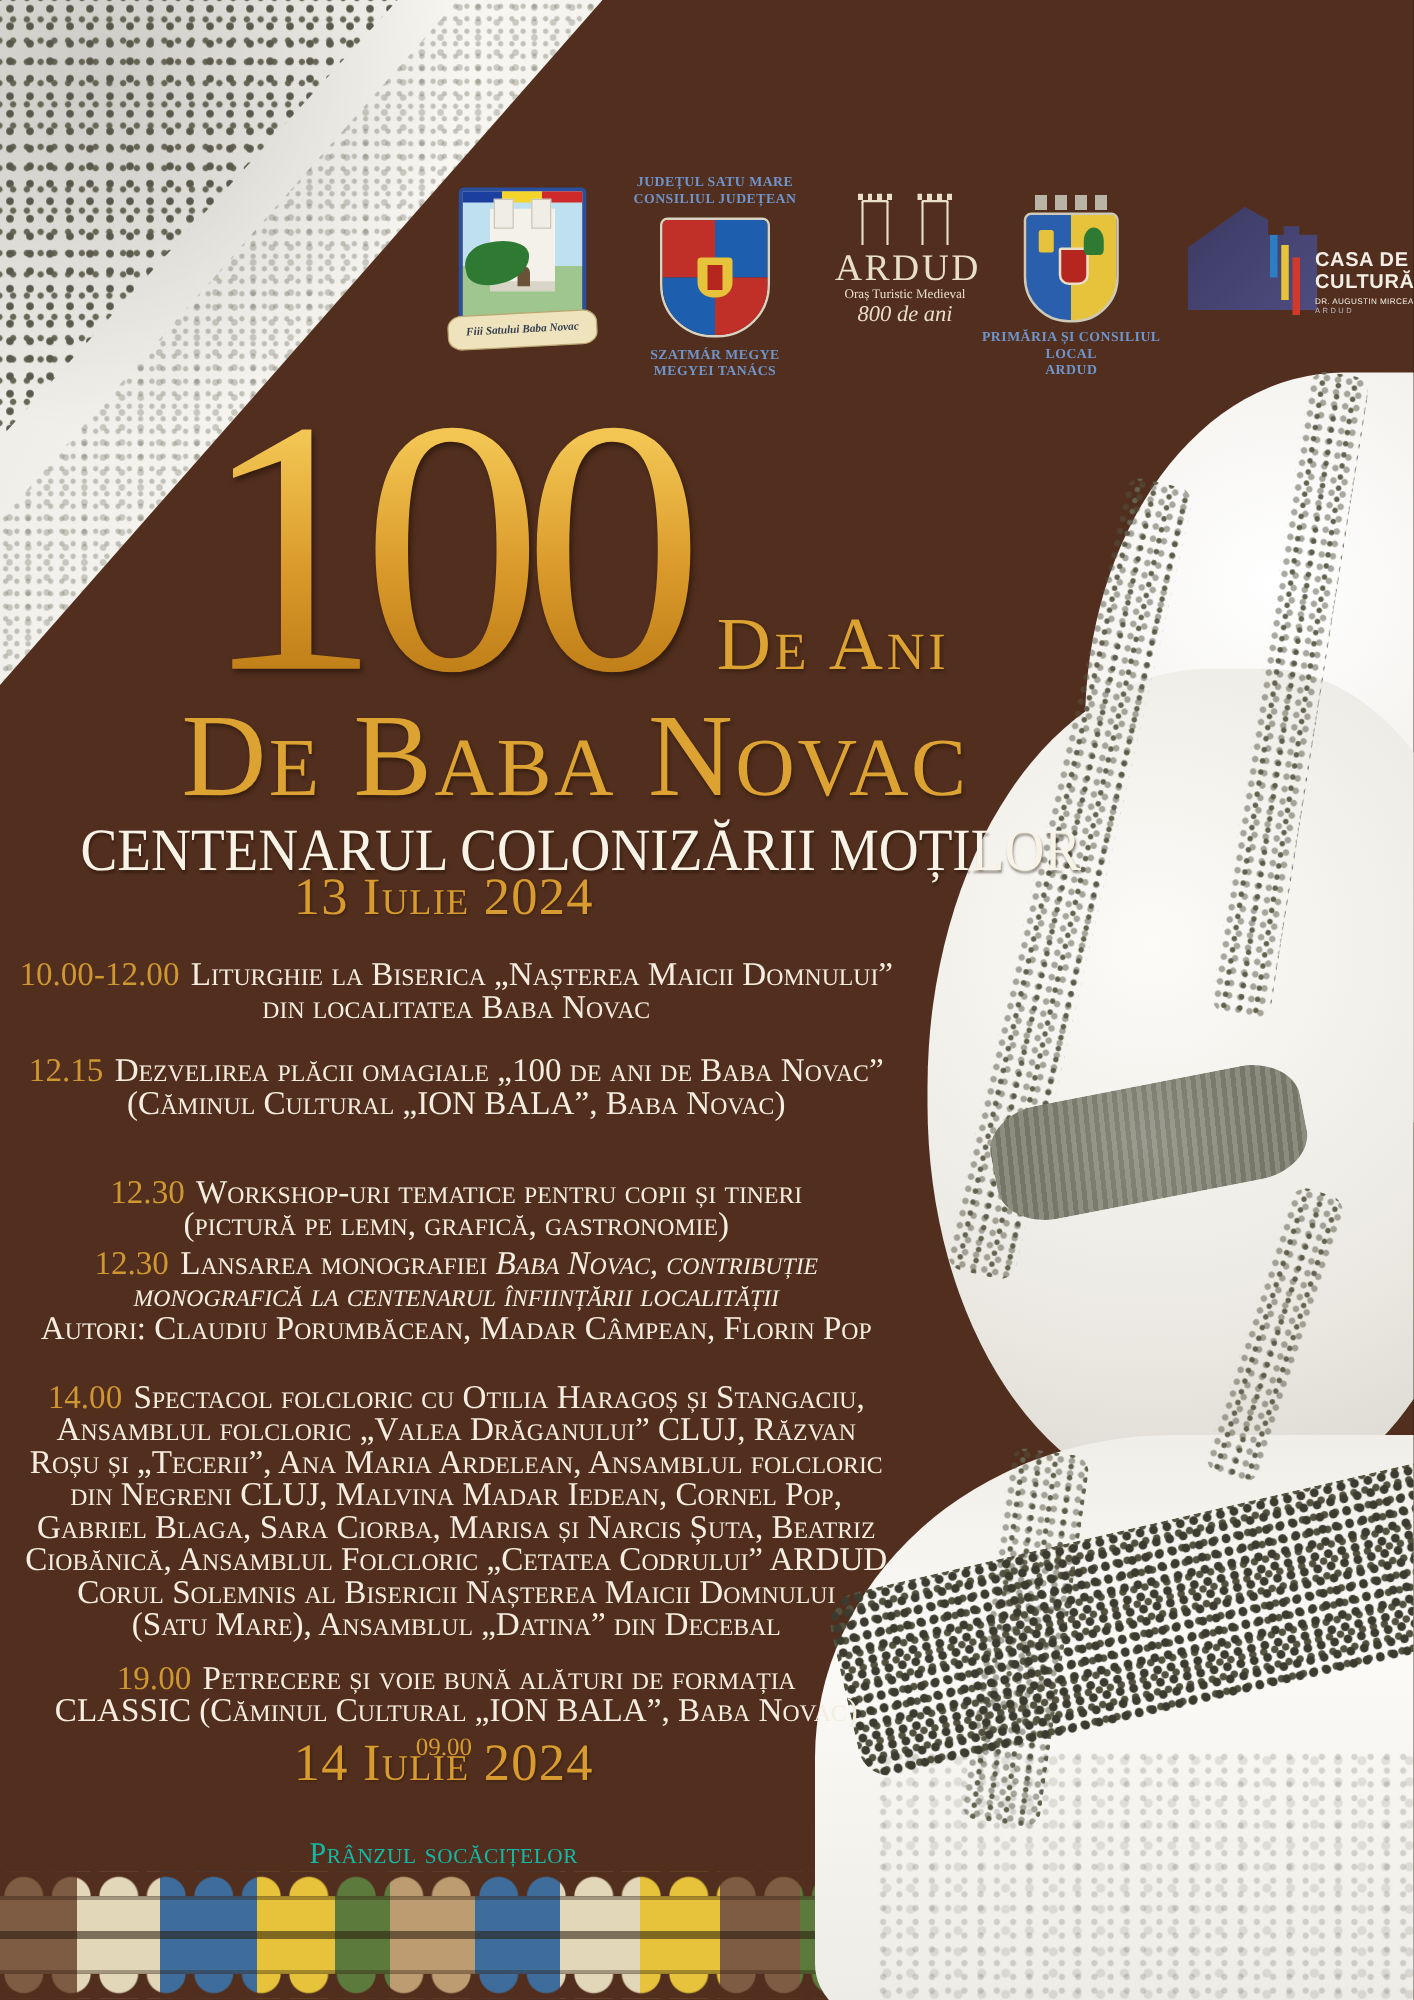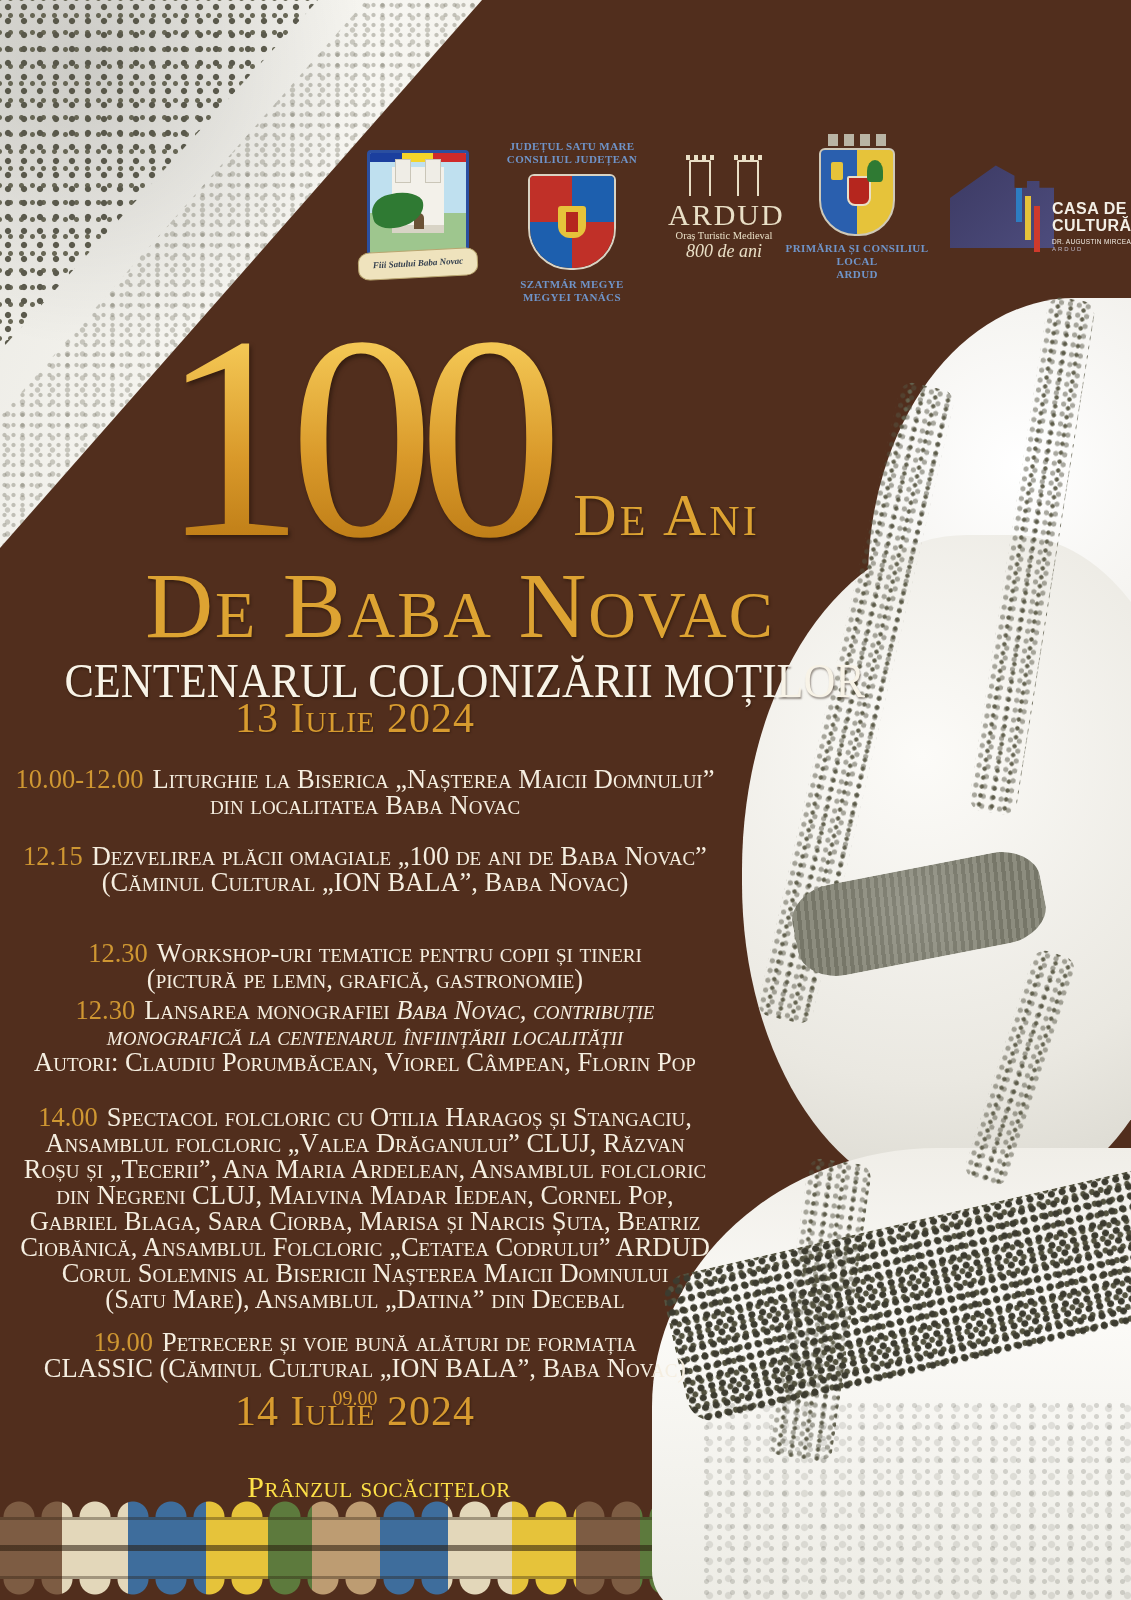"PRIMĂRIA ȘI CONSILIUL LOCAL" .logo4 { top: 134px -> 156px }
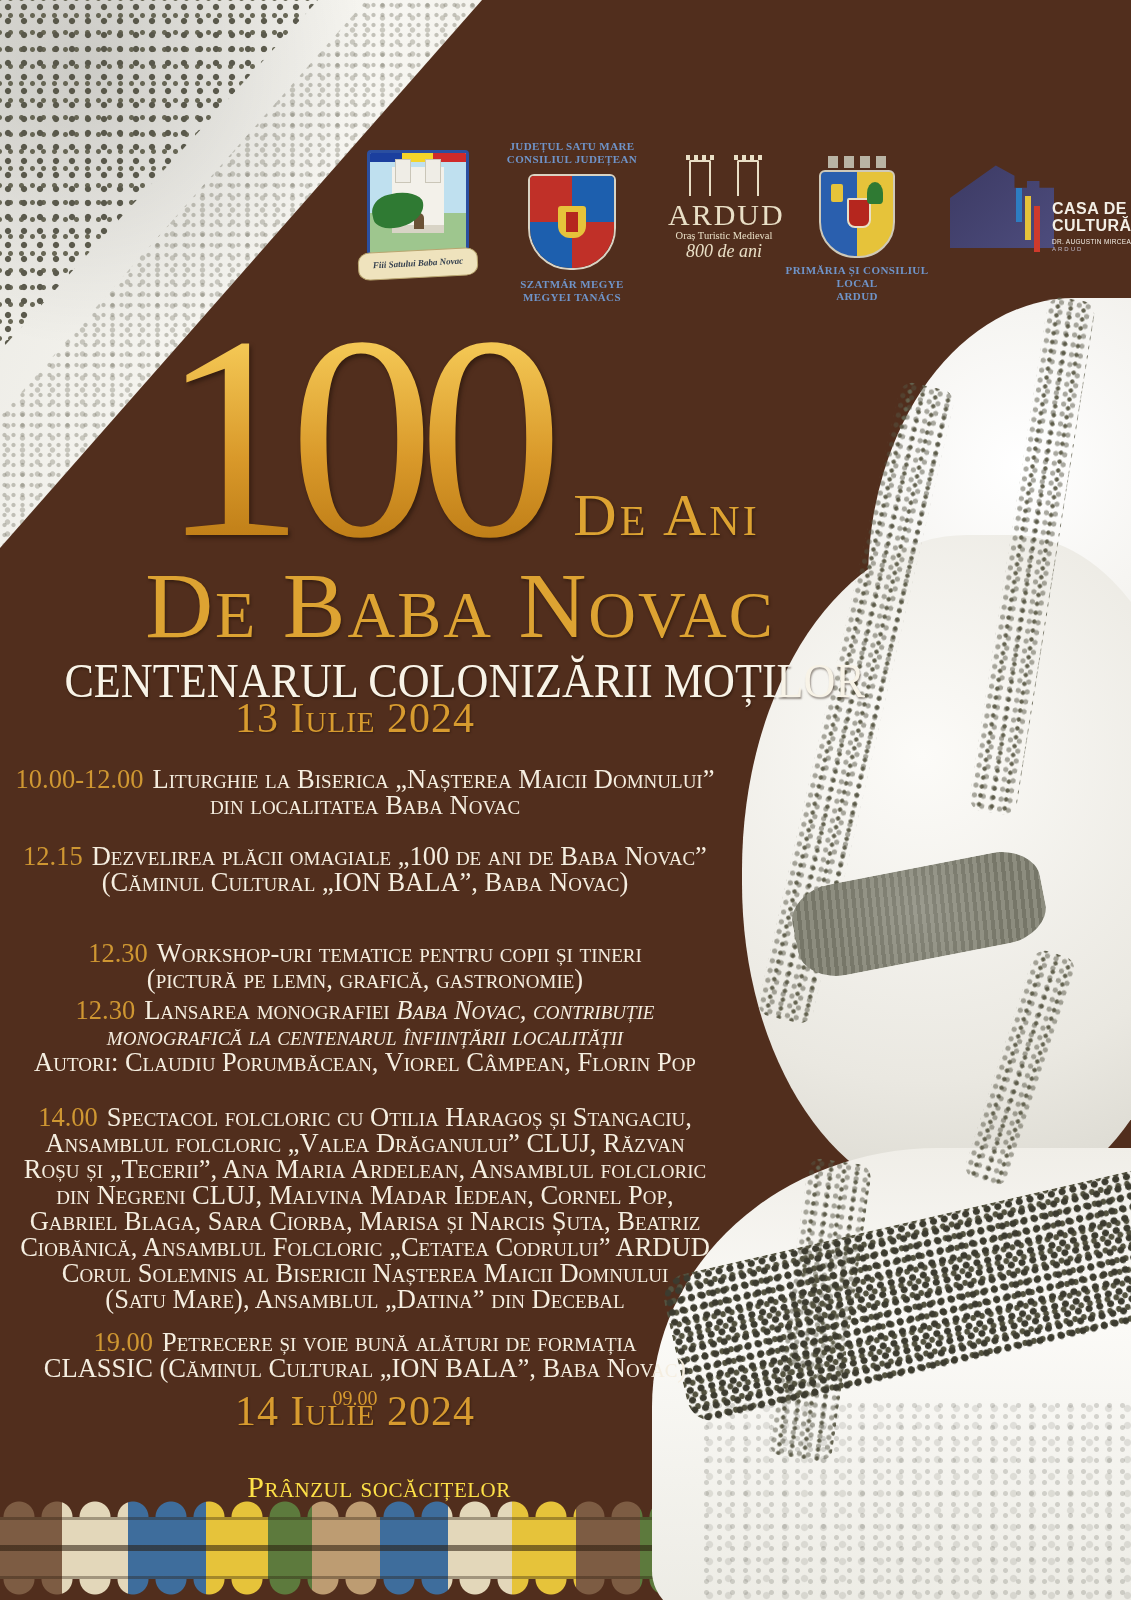"Autori: Claudiu Porumbăcean, Viorel" div.ev-line { text: Viorel -> Madar }
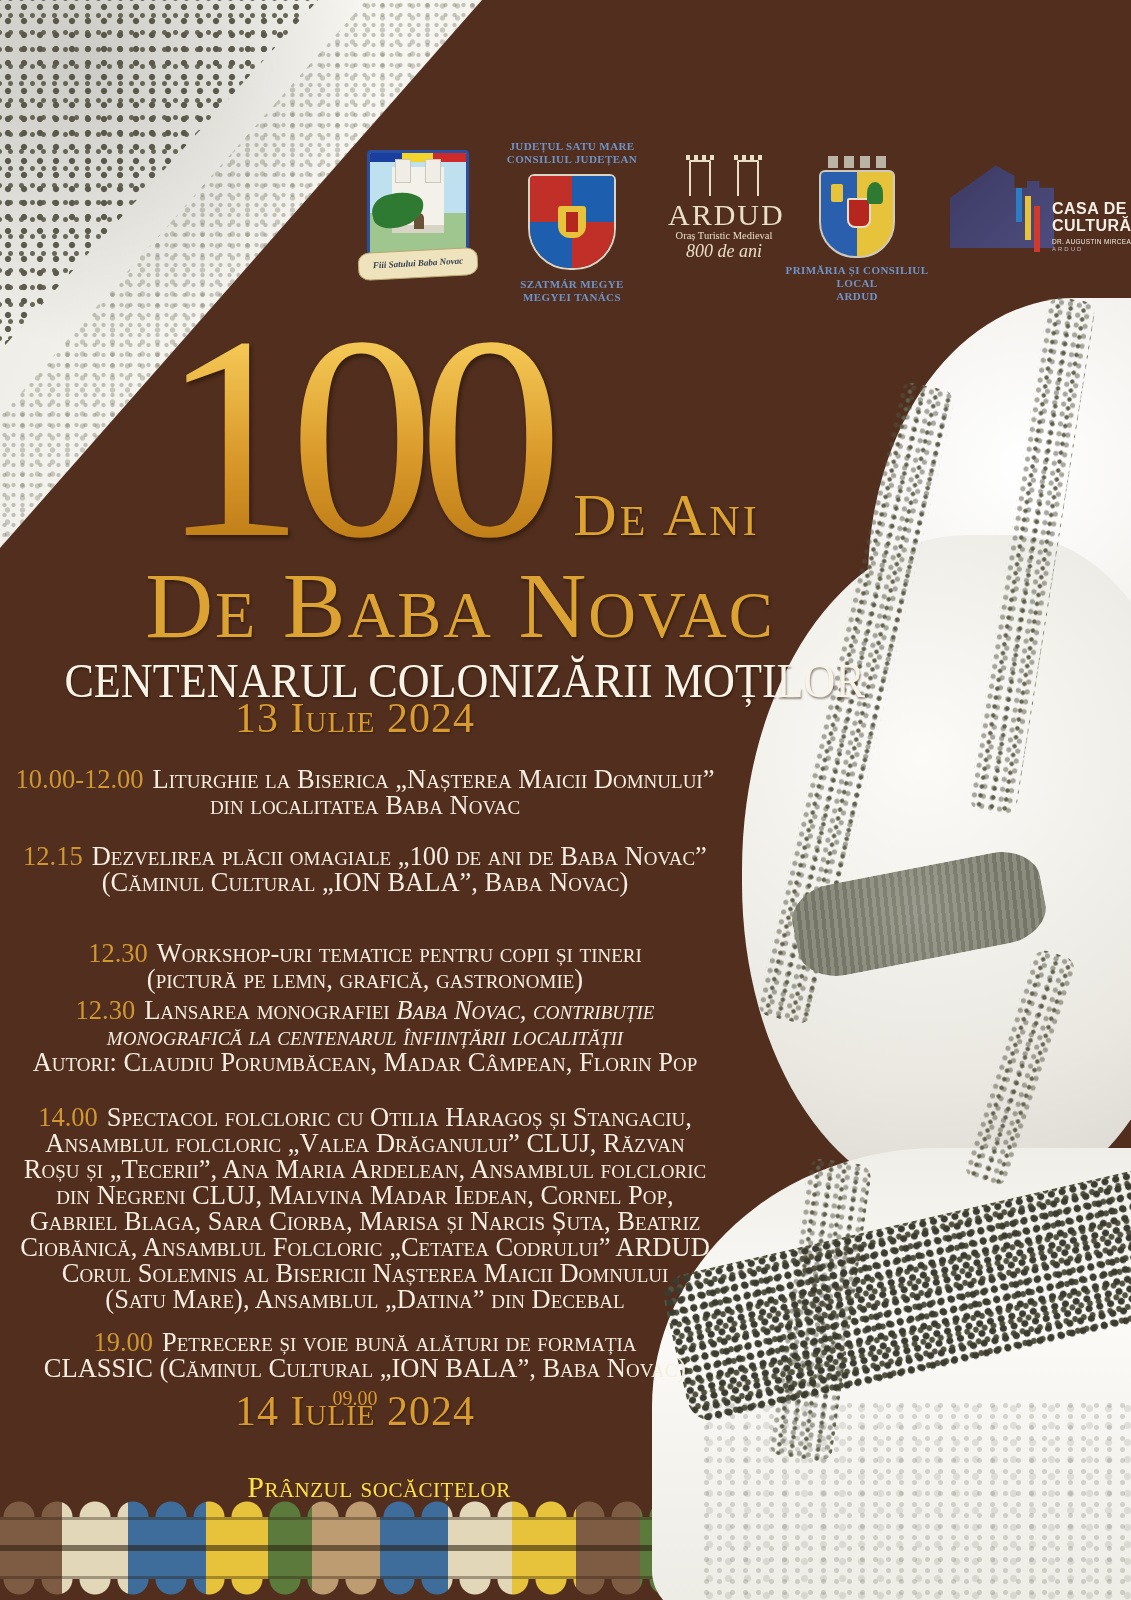"Prânzul socăcițelor" .pranz { color: #fde047 -> #14b8a6; font-size: 30px -> 24px; margin-left: 24px -> none }
